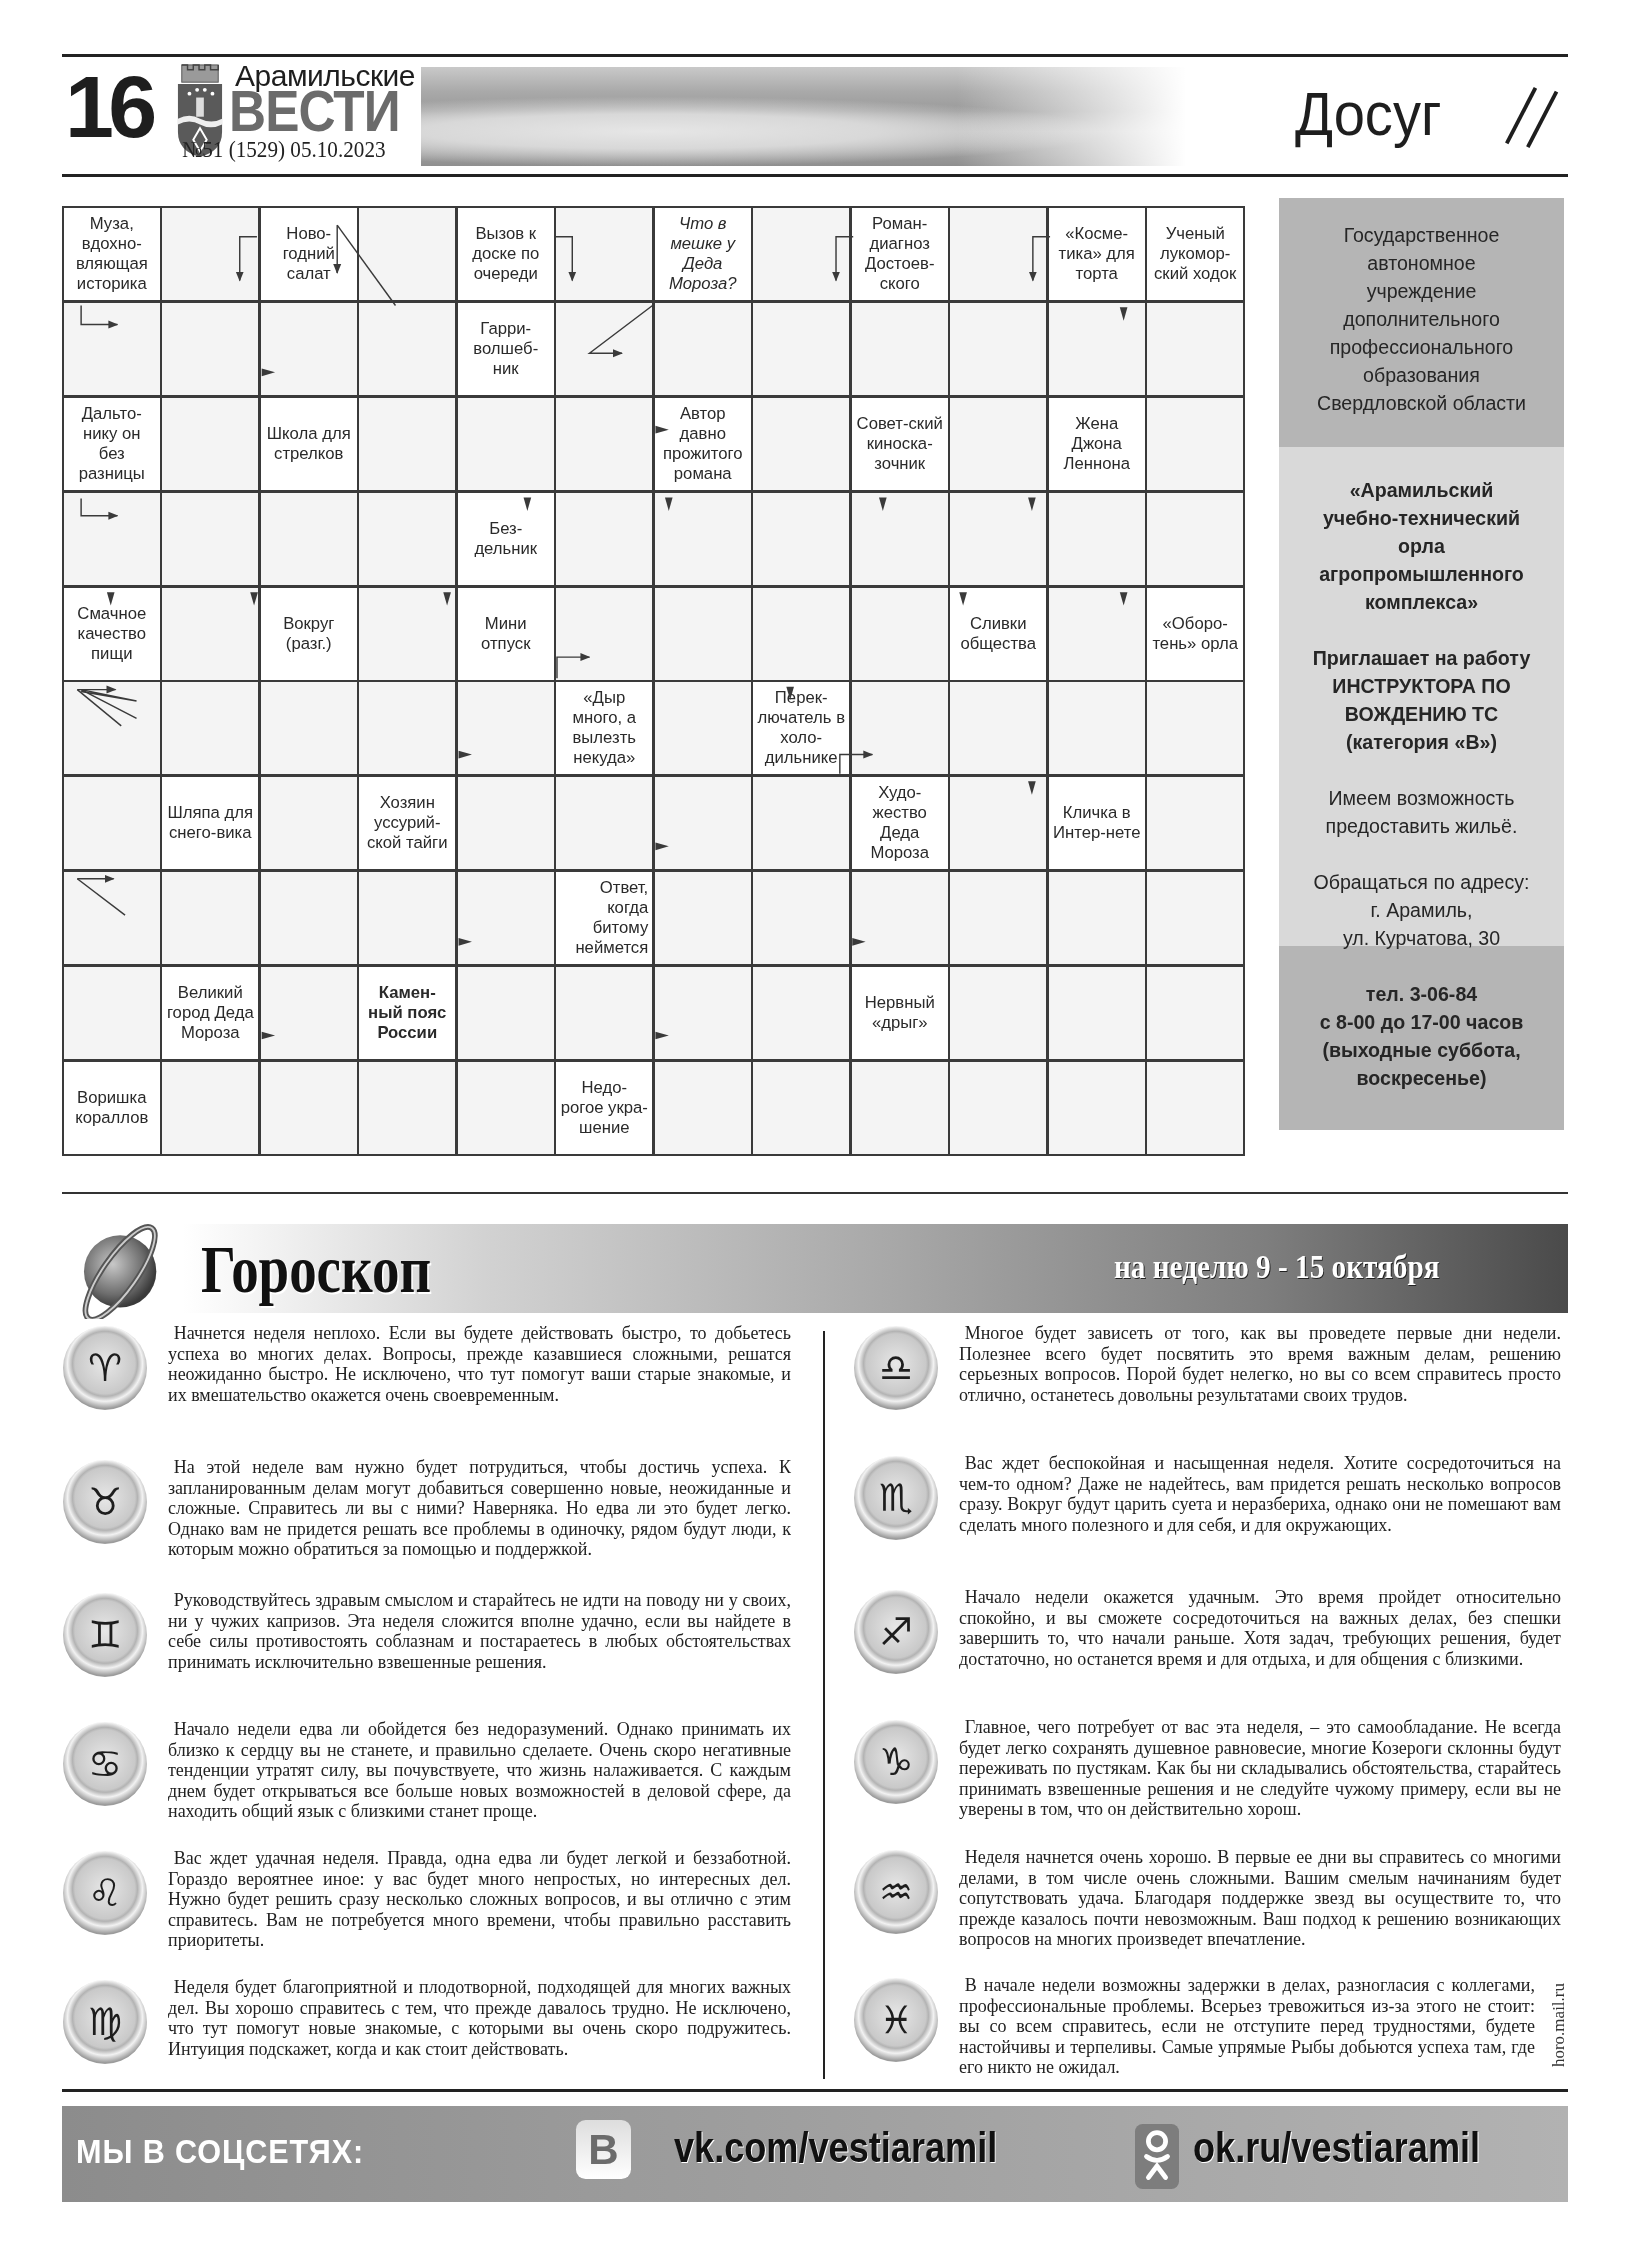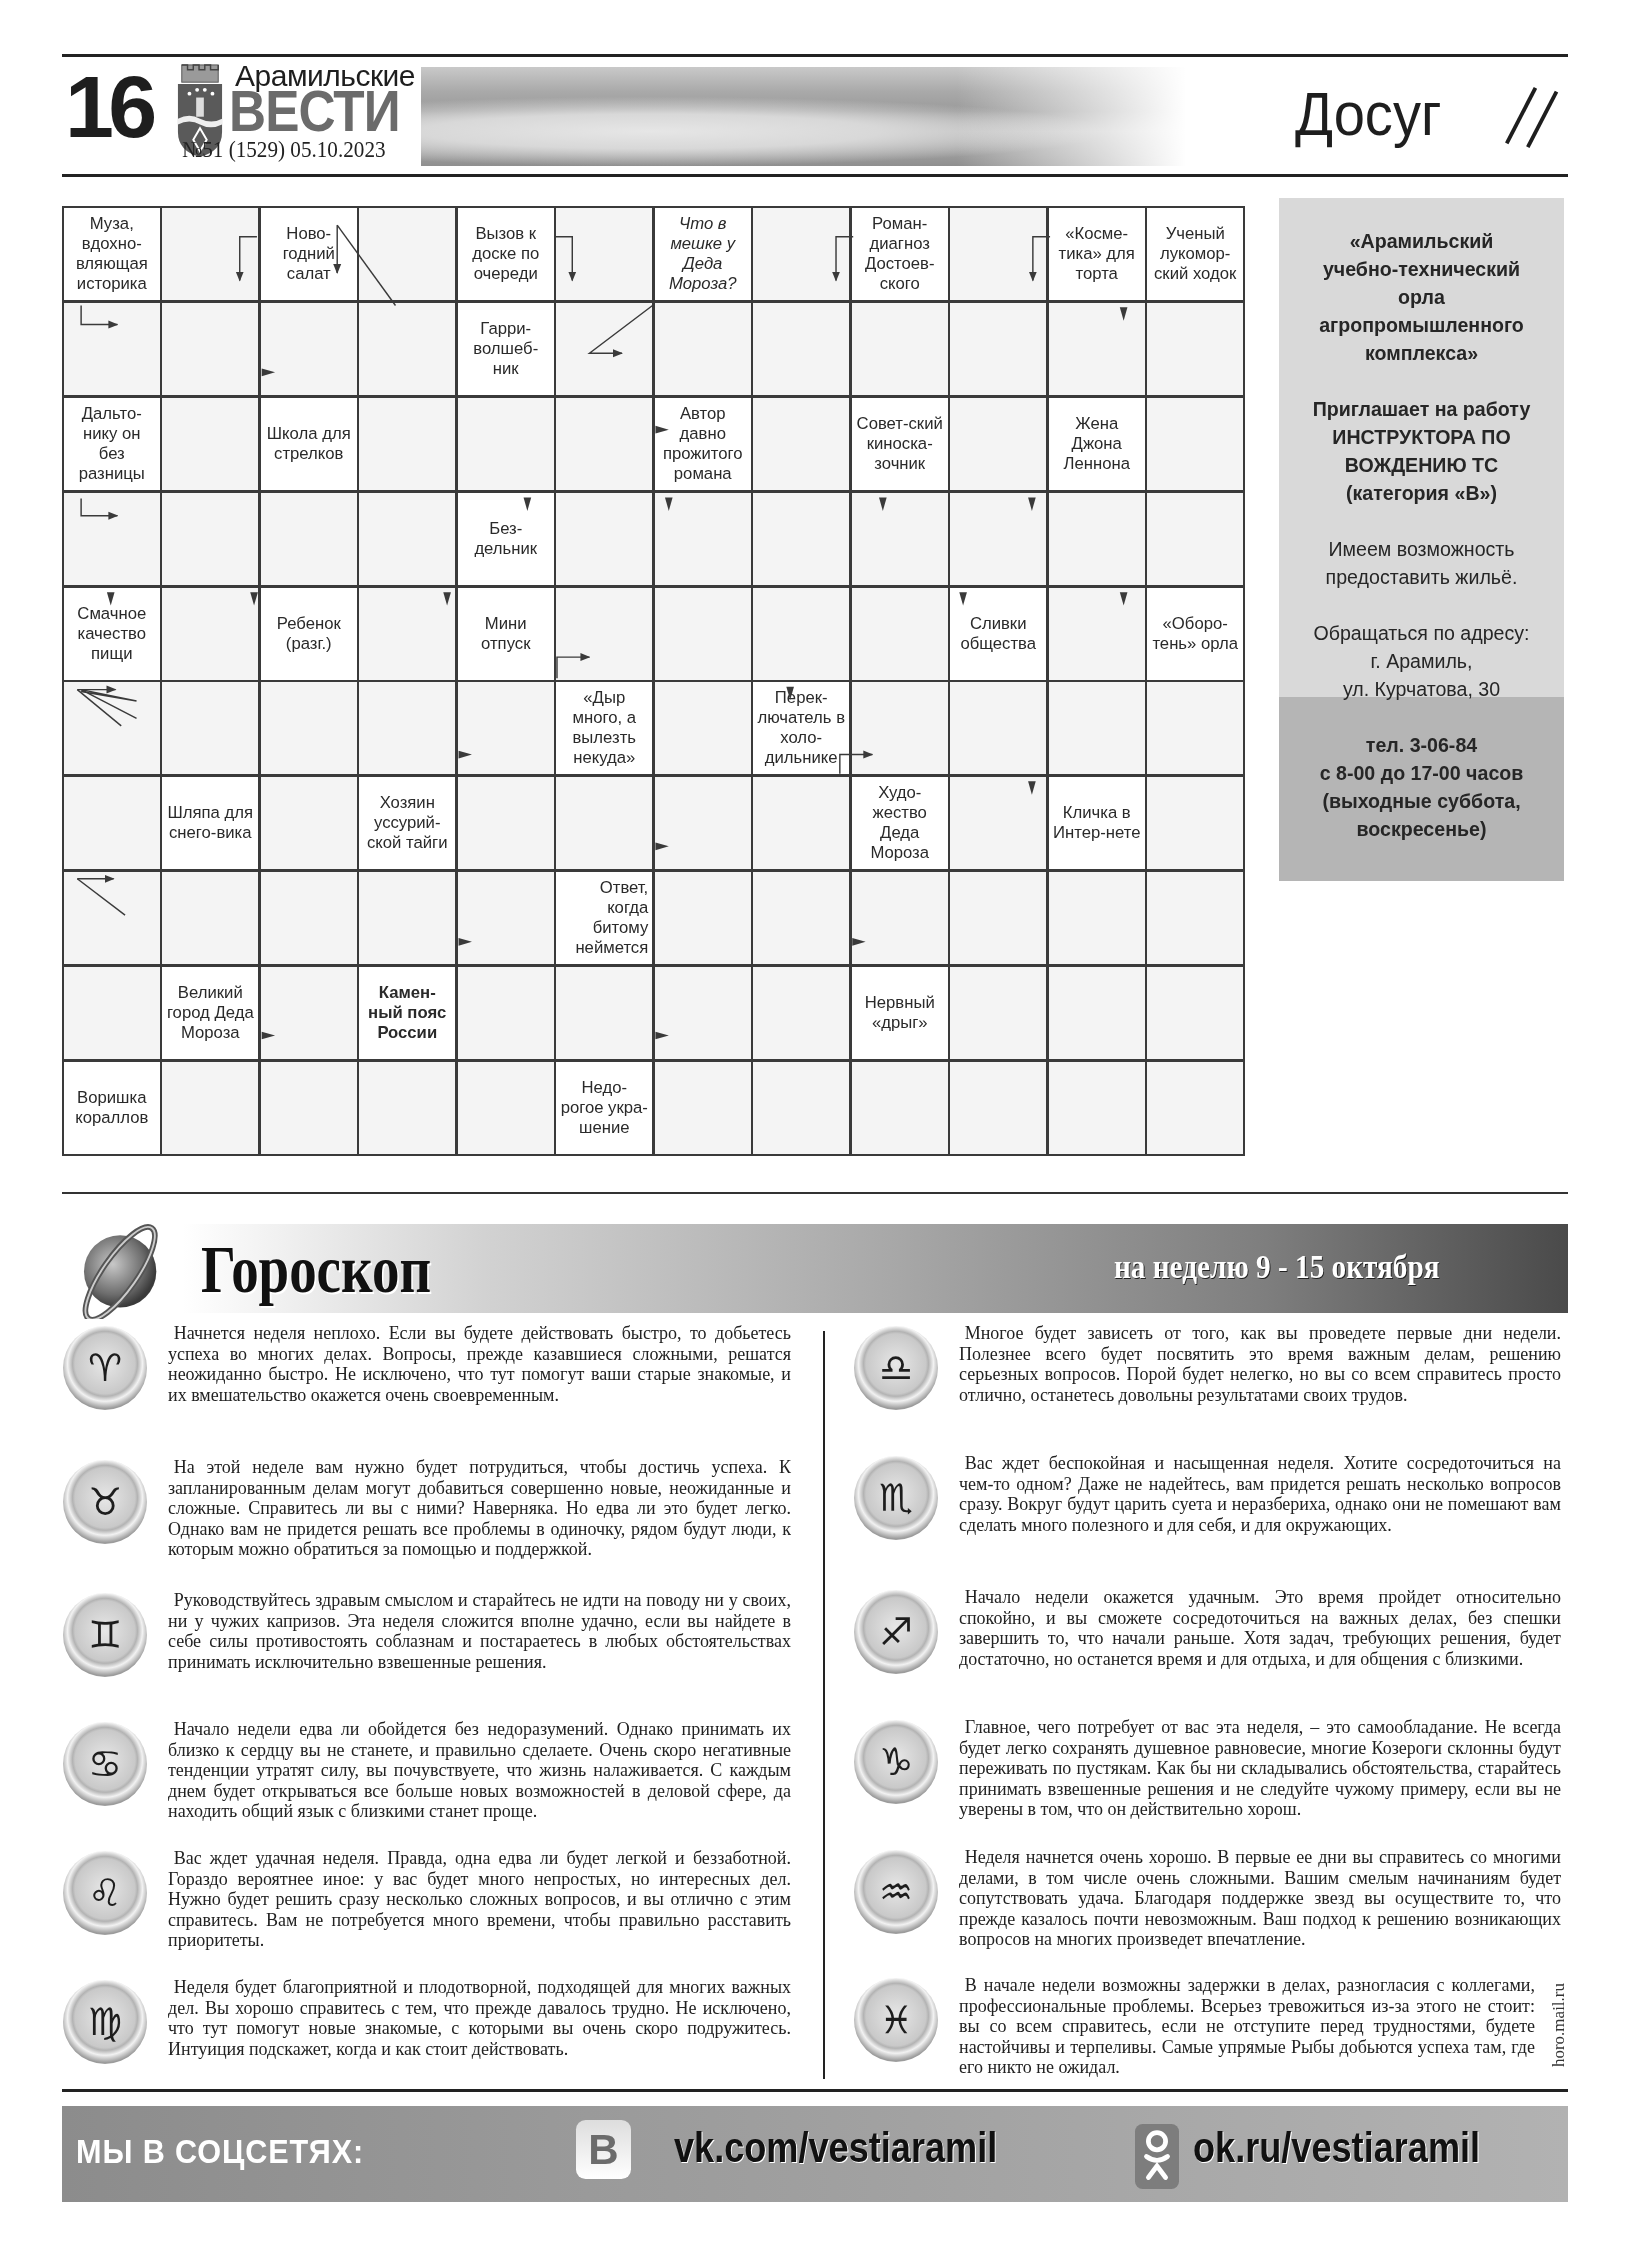"Государственное" div.ad-top { html: none -> <div> <div>Государственное</div> <div>автономное</div> <div>учреждение</div> <div>дополнительного</div> <div>профессионального</div> <div>образования</div> <div>Свердловской области</div> </div> }
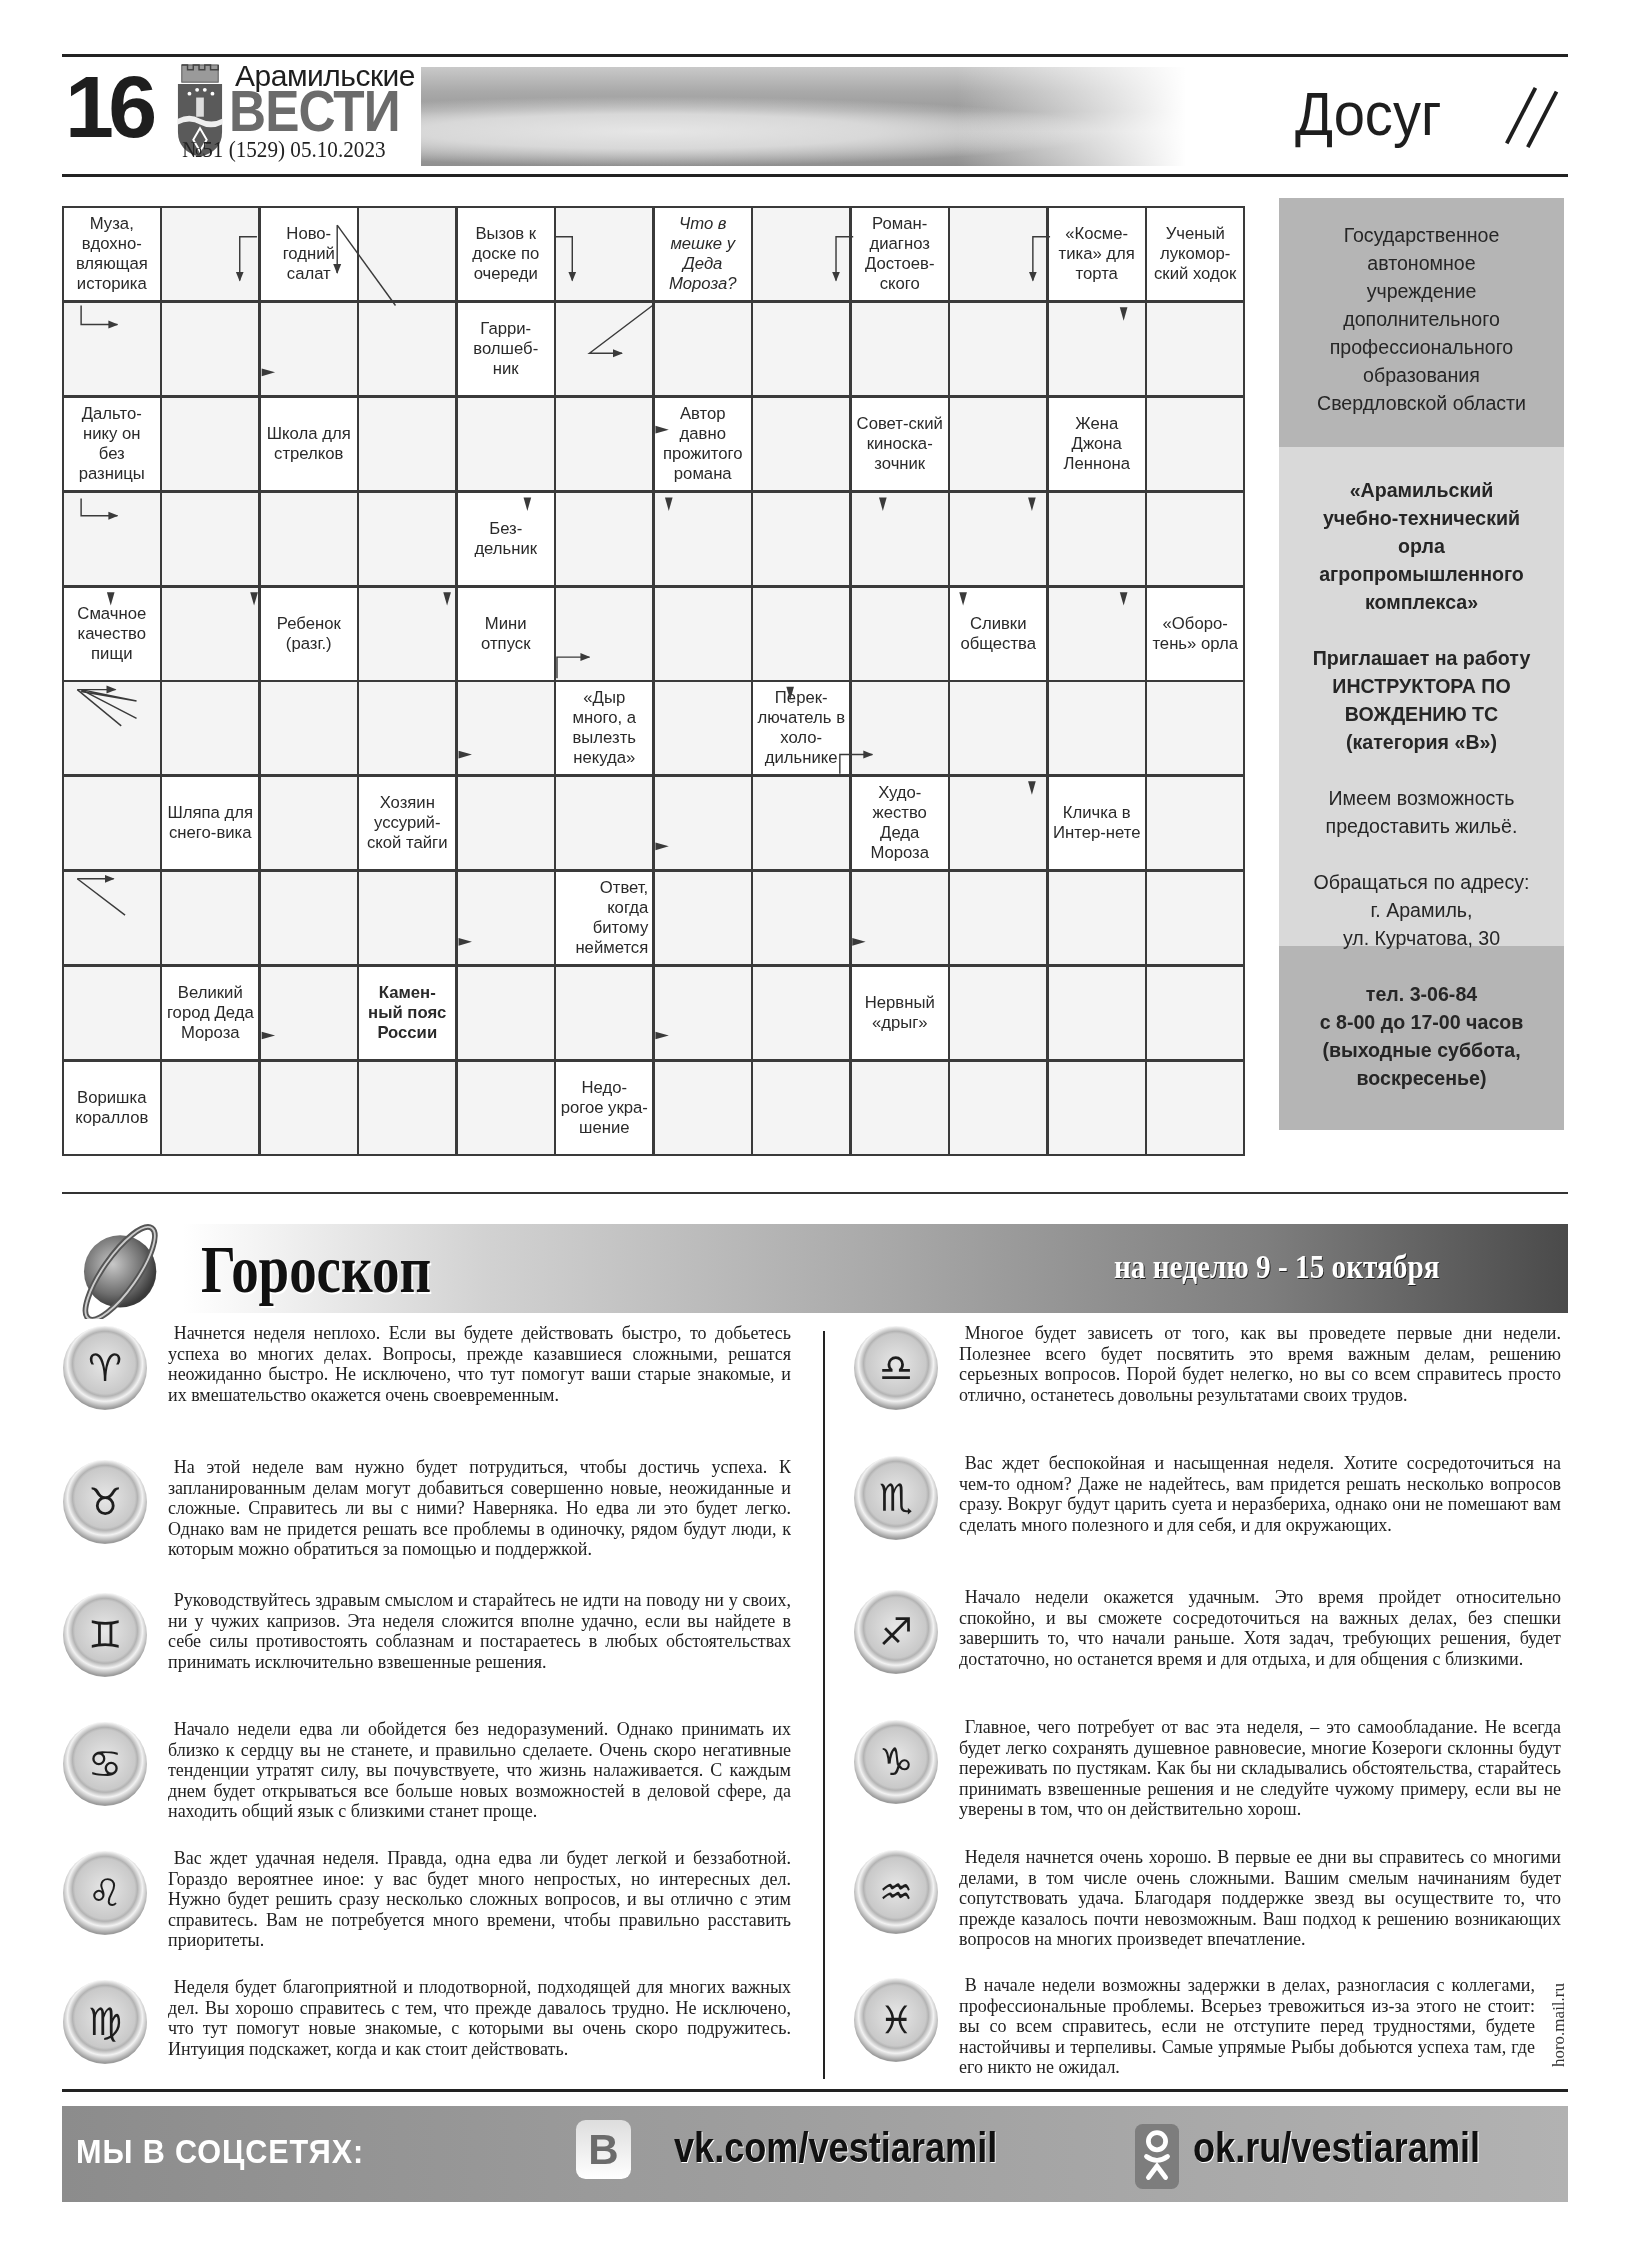"Ребенок (разг.)" span { text: Ребенок -> Вокруг }
